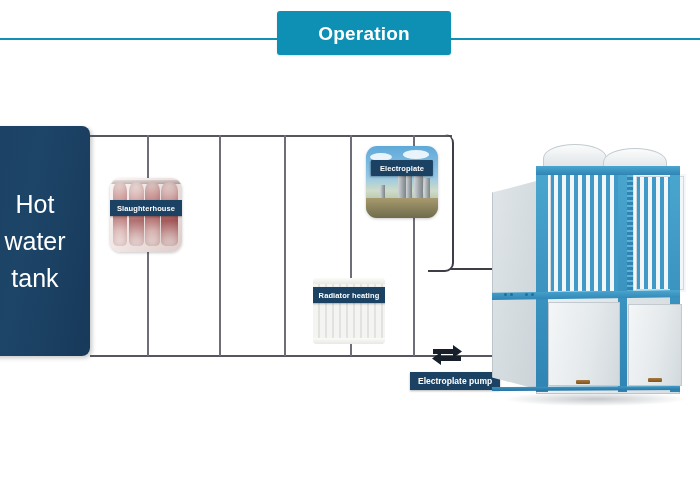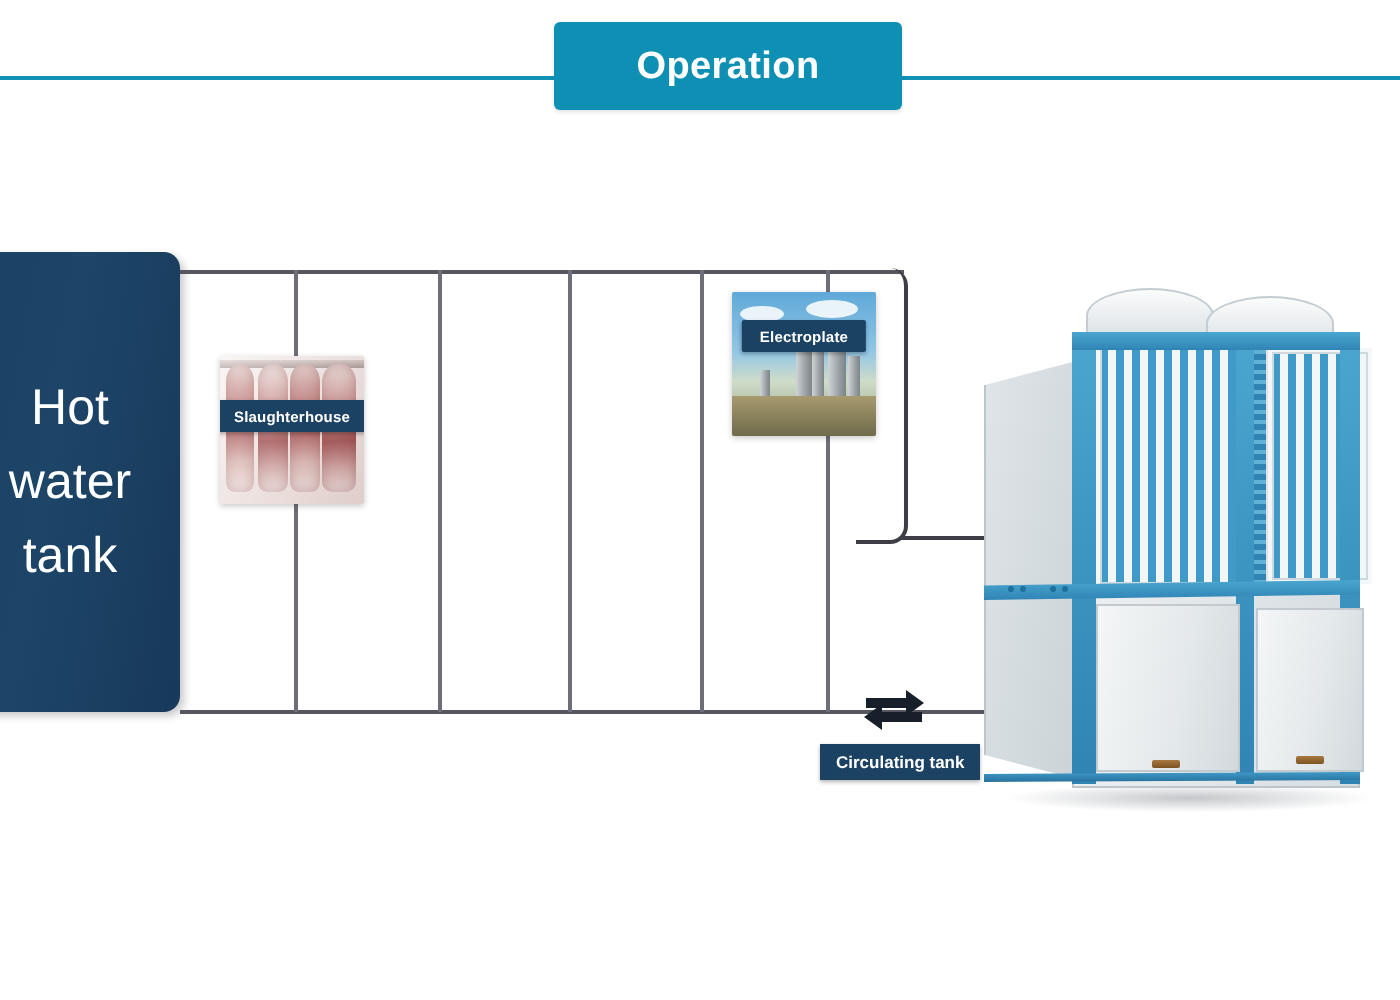"Electroplate" .node { border-radius: 1px -> 11px }
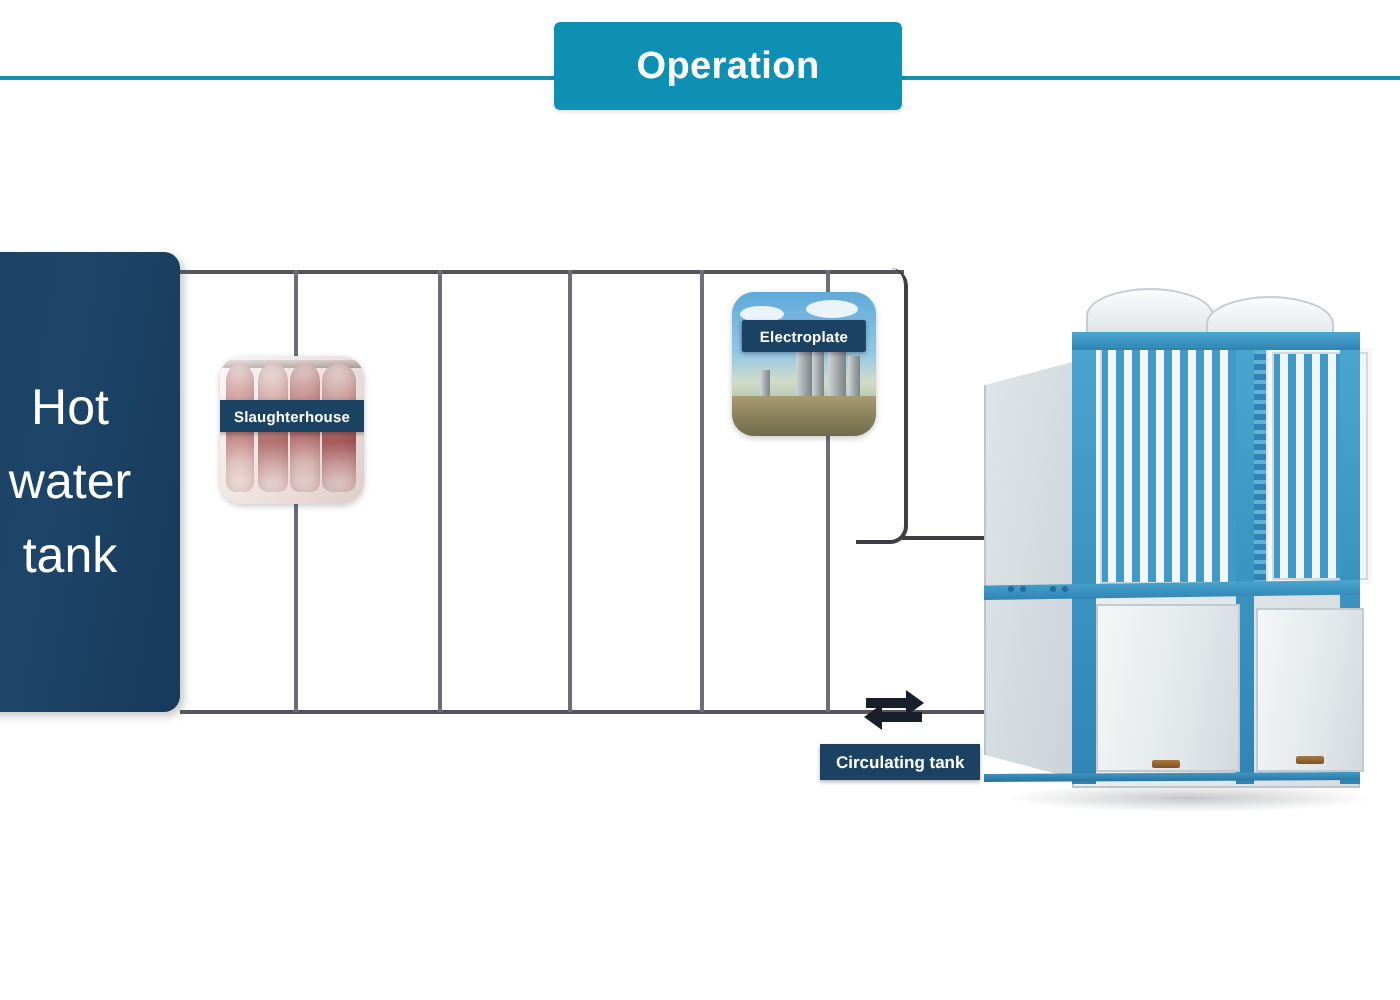"Radiator heating" div.node { html: none -> <div> <div> <div></div> <div></div> </div> <div>Radiator heating</div> </div> }
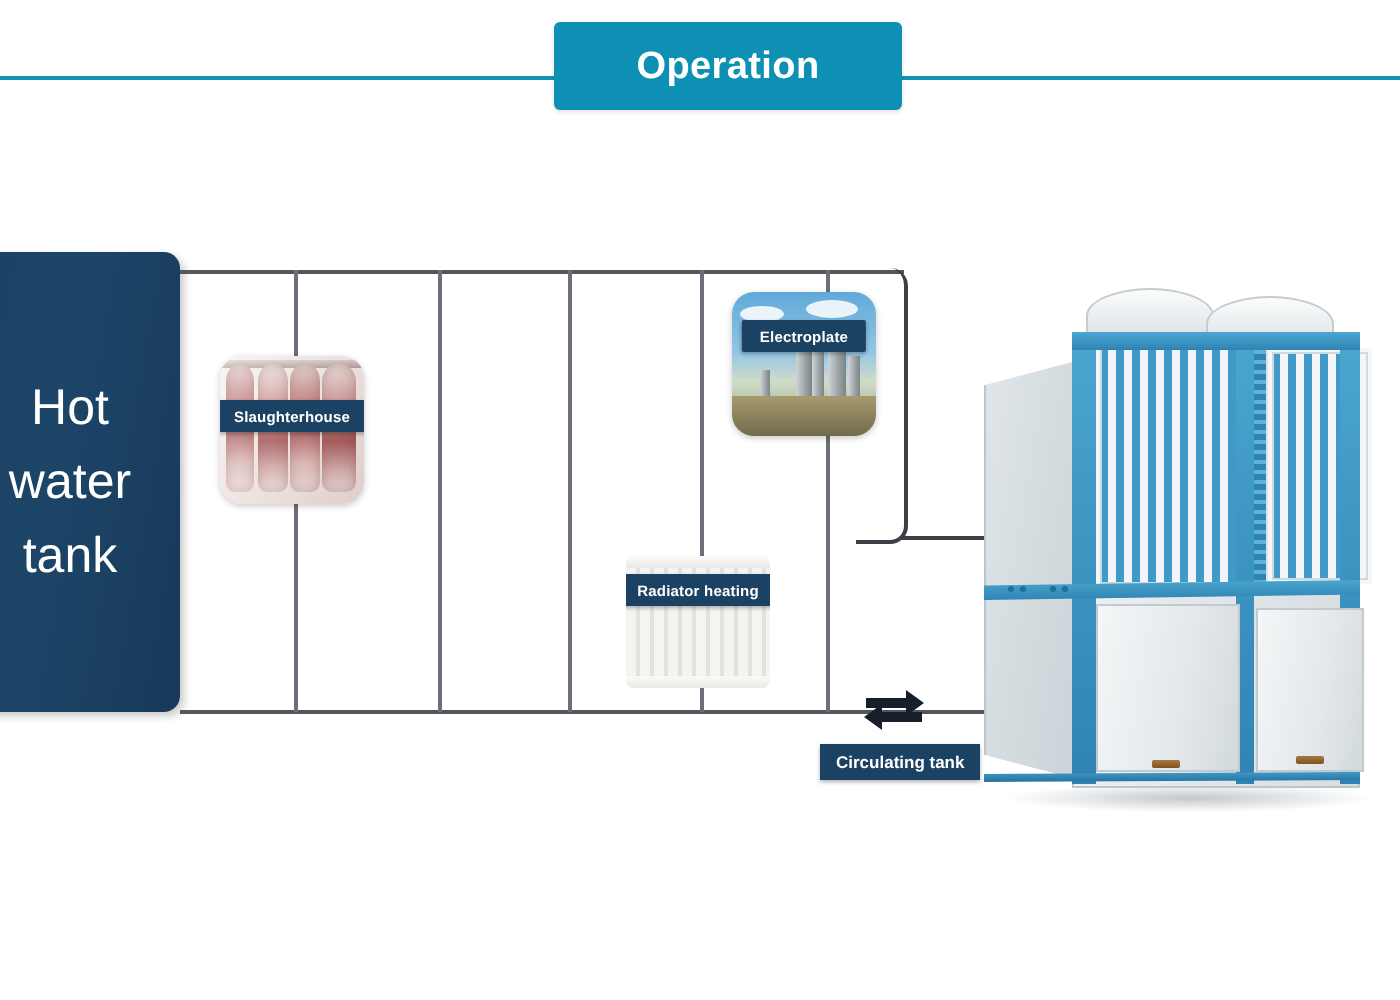"Circulating tank" div.pump-label { text: Circulating tank -> Electroplate pump }
